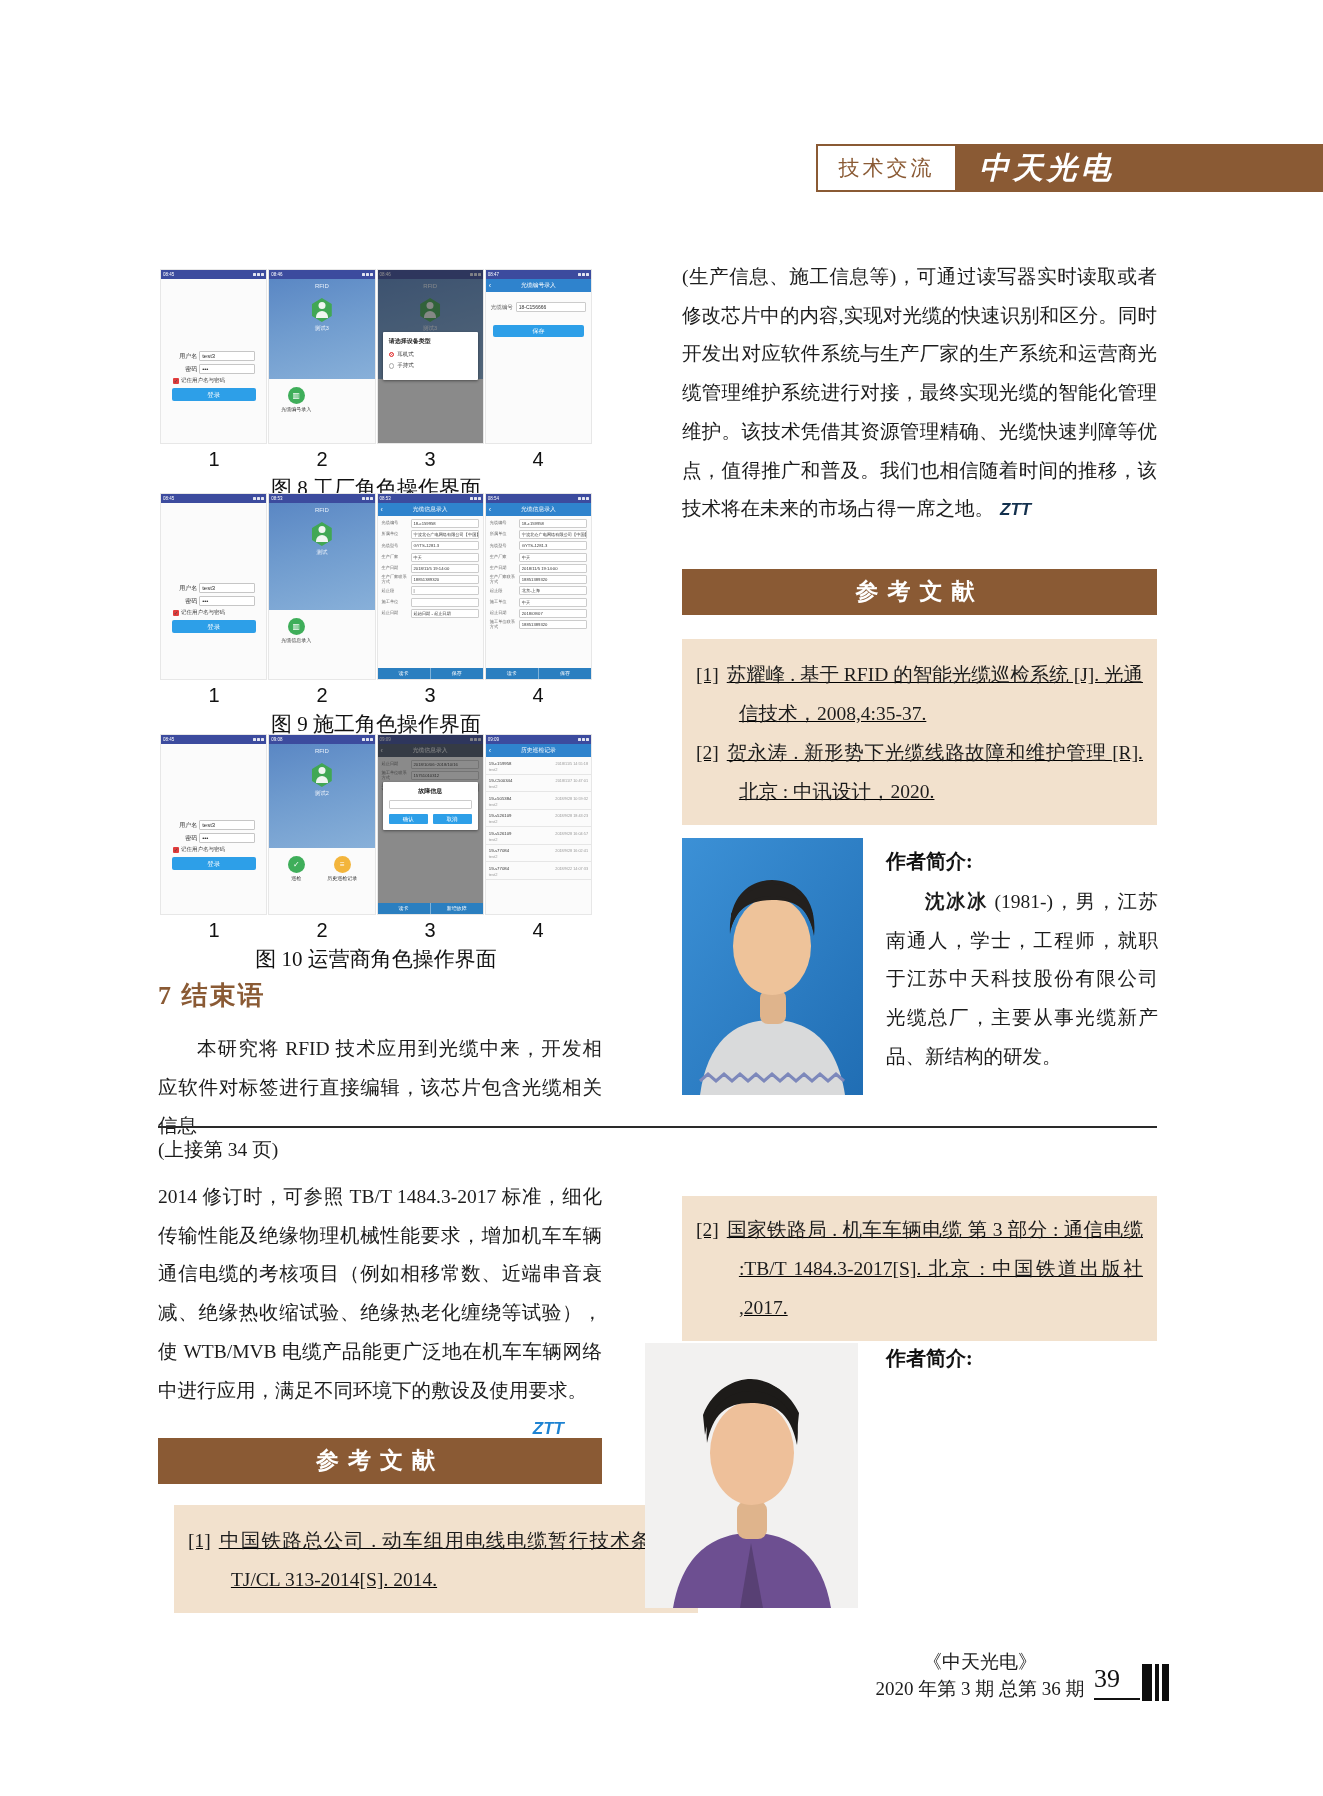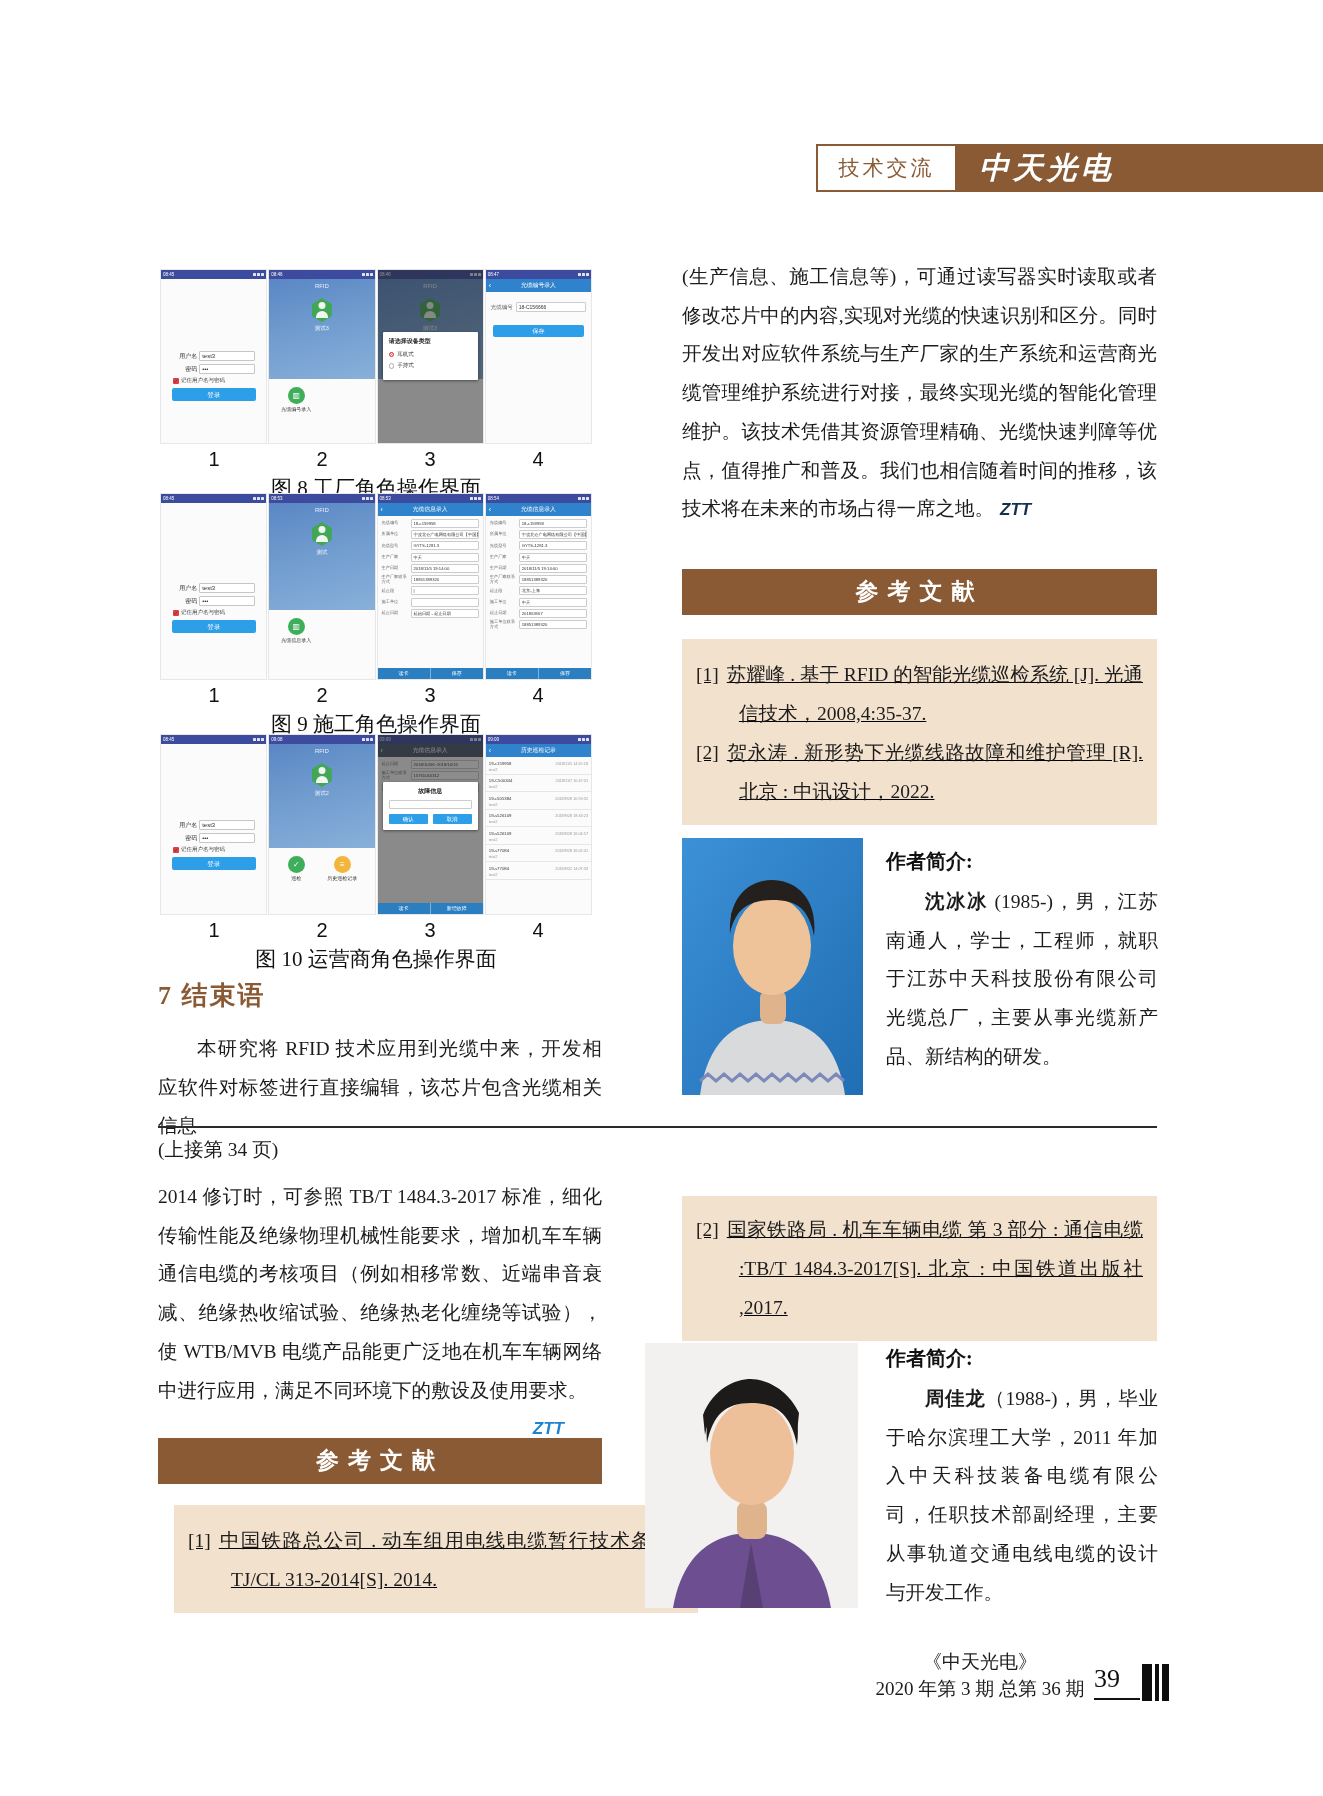"贺永涛 . 新形势下光缆线路故障和维护管理 [R]. 北京" span { text: 2022 -> 2020 }
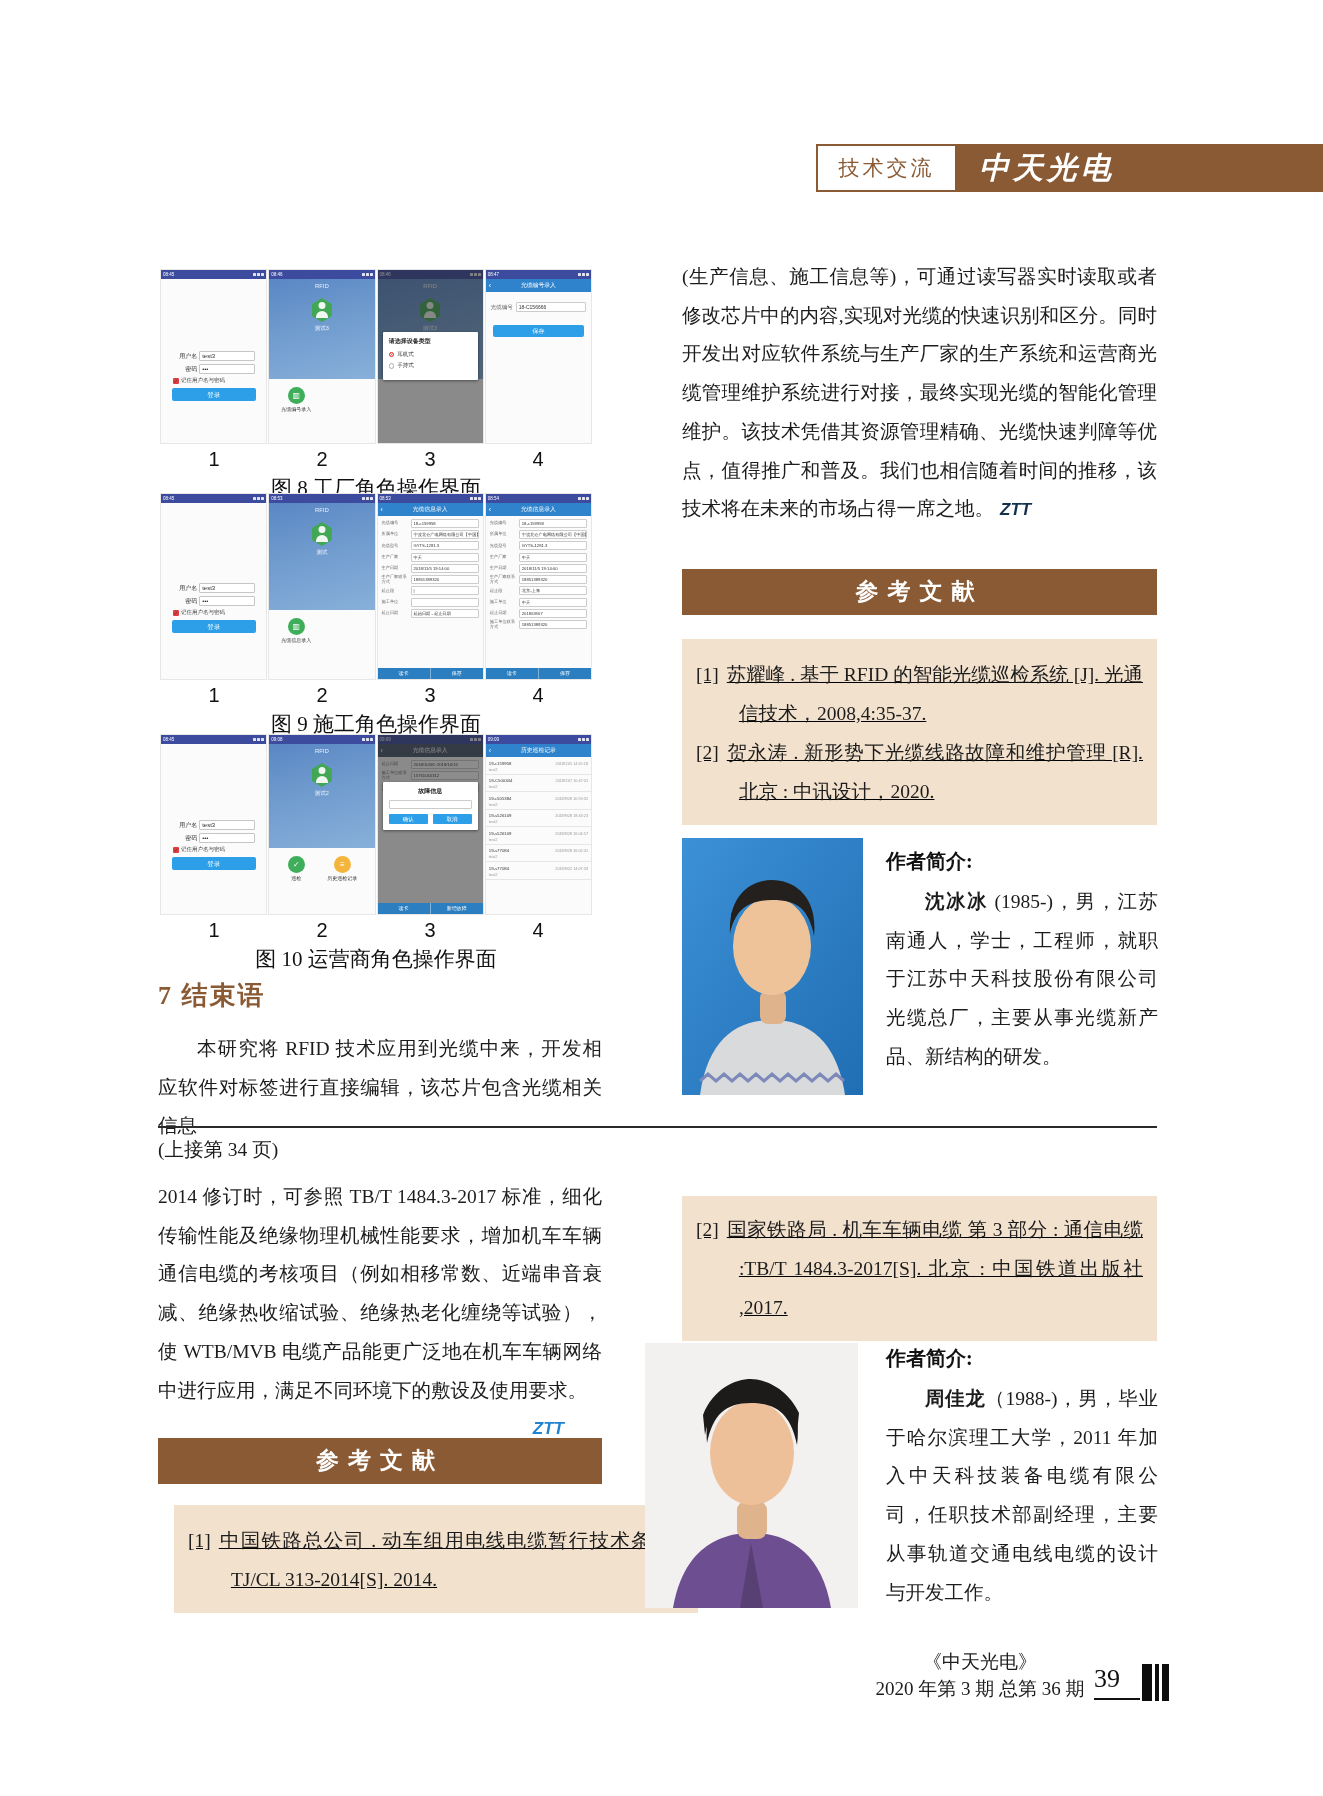"(1985-)，男，江苏南通人，学士，工程师，就职于江苏中天科技股份有限公司光缆" span { text: 1985- -> 1981- }
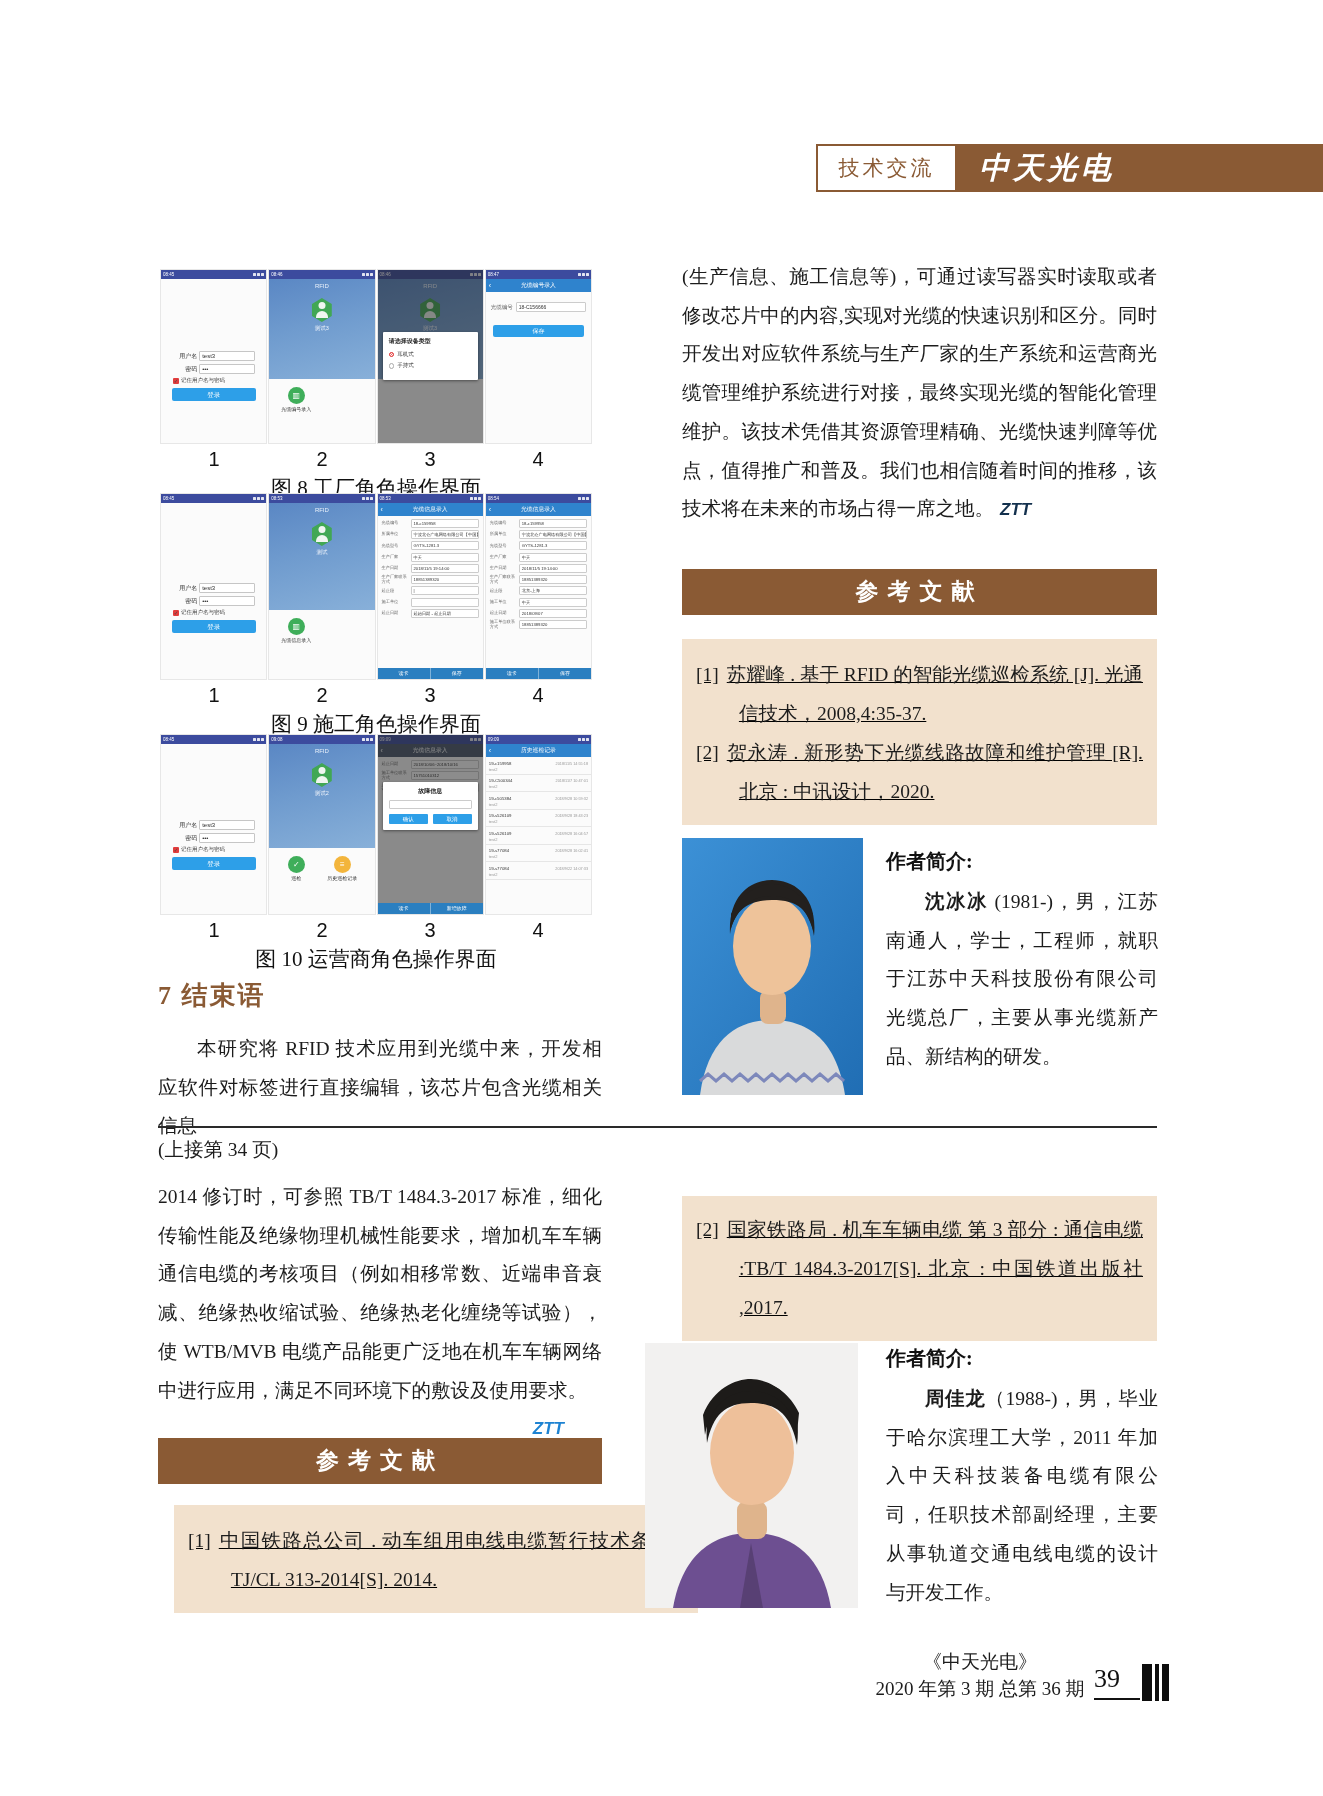"周佳龙（1988-)，男，毕业于哈尔滨理工大学，2011" div.bio-text { html: <div> <b>周佳龙</b><span>（1988-)，男，毕业于哈尔滨理工大学，2011 年加入中天科技装备电缆有限公司，任职技术部副经理，主要从事轨道交通电线电缆的设计与开发工作。</span> </div> -> none }
